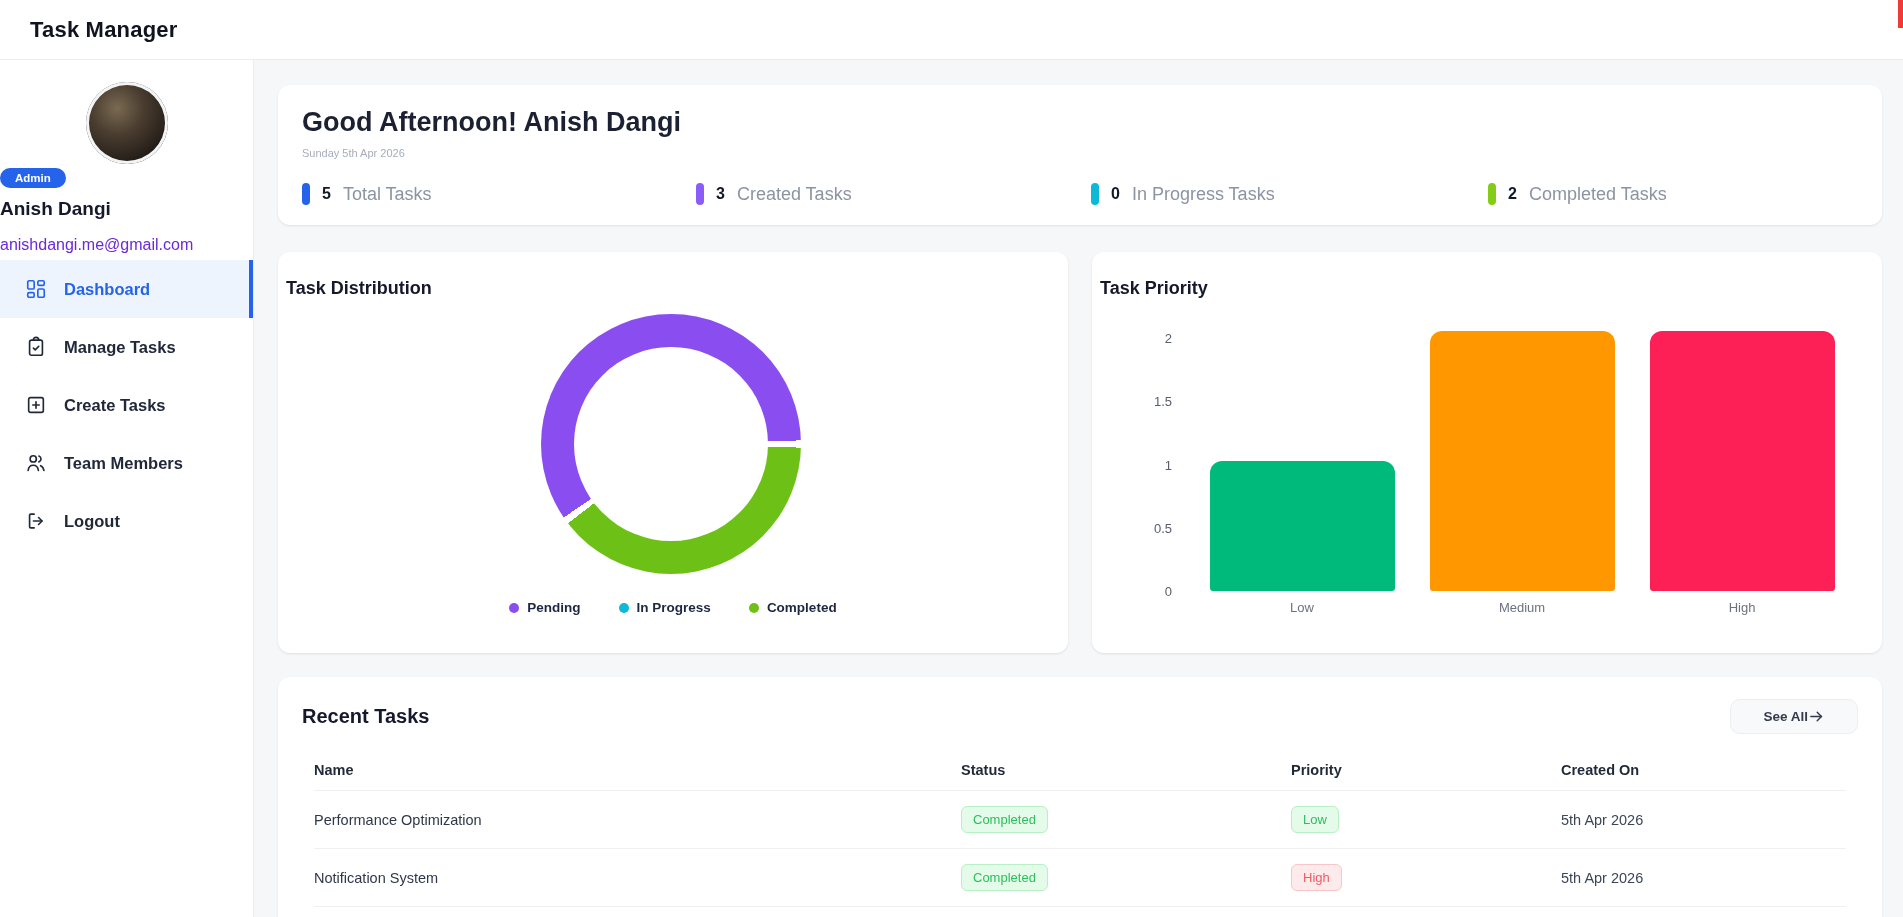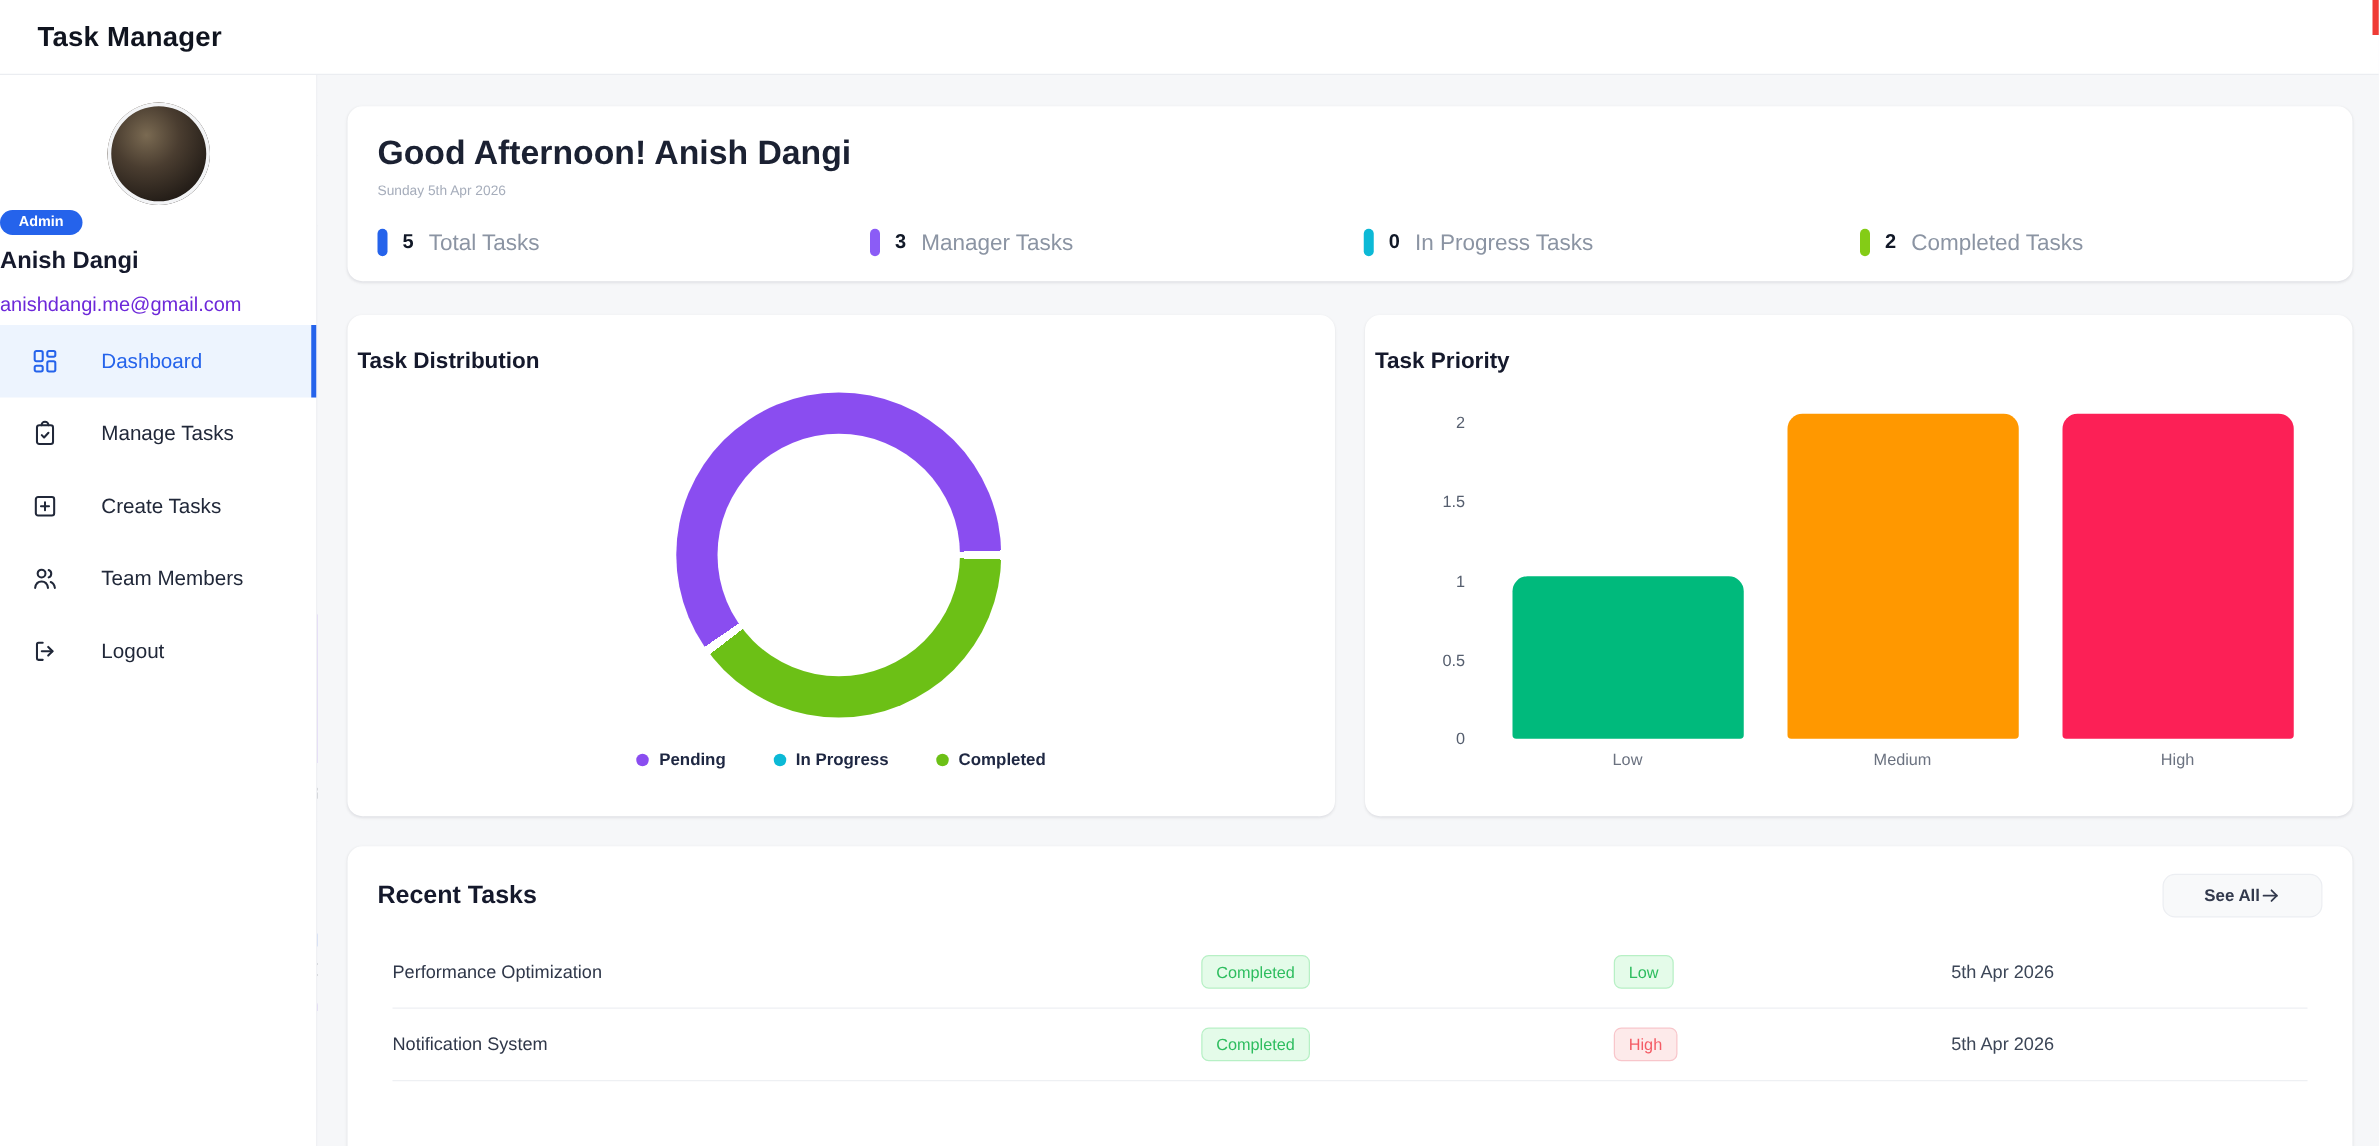"Manager Tasks" span.lbl { text: Manager -> Created }
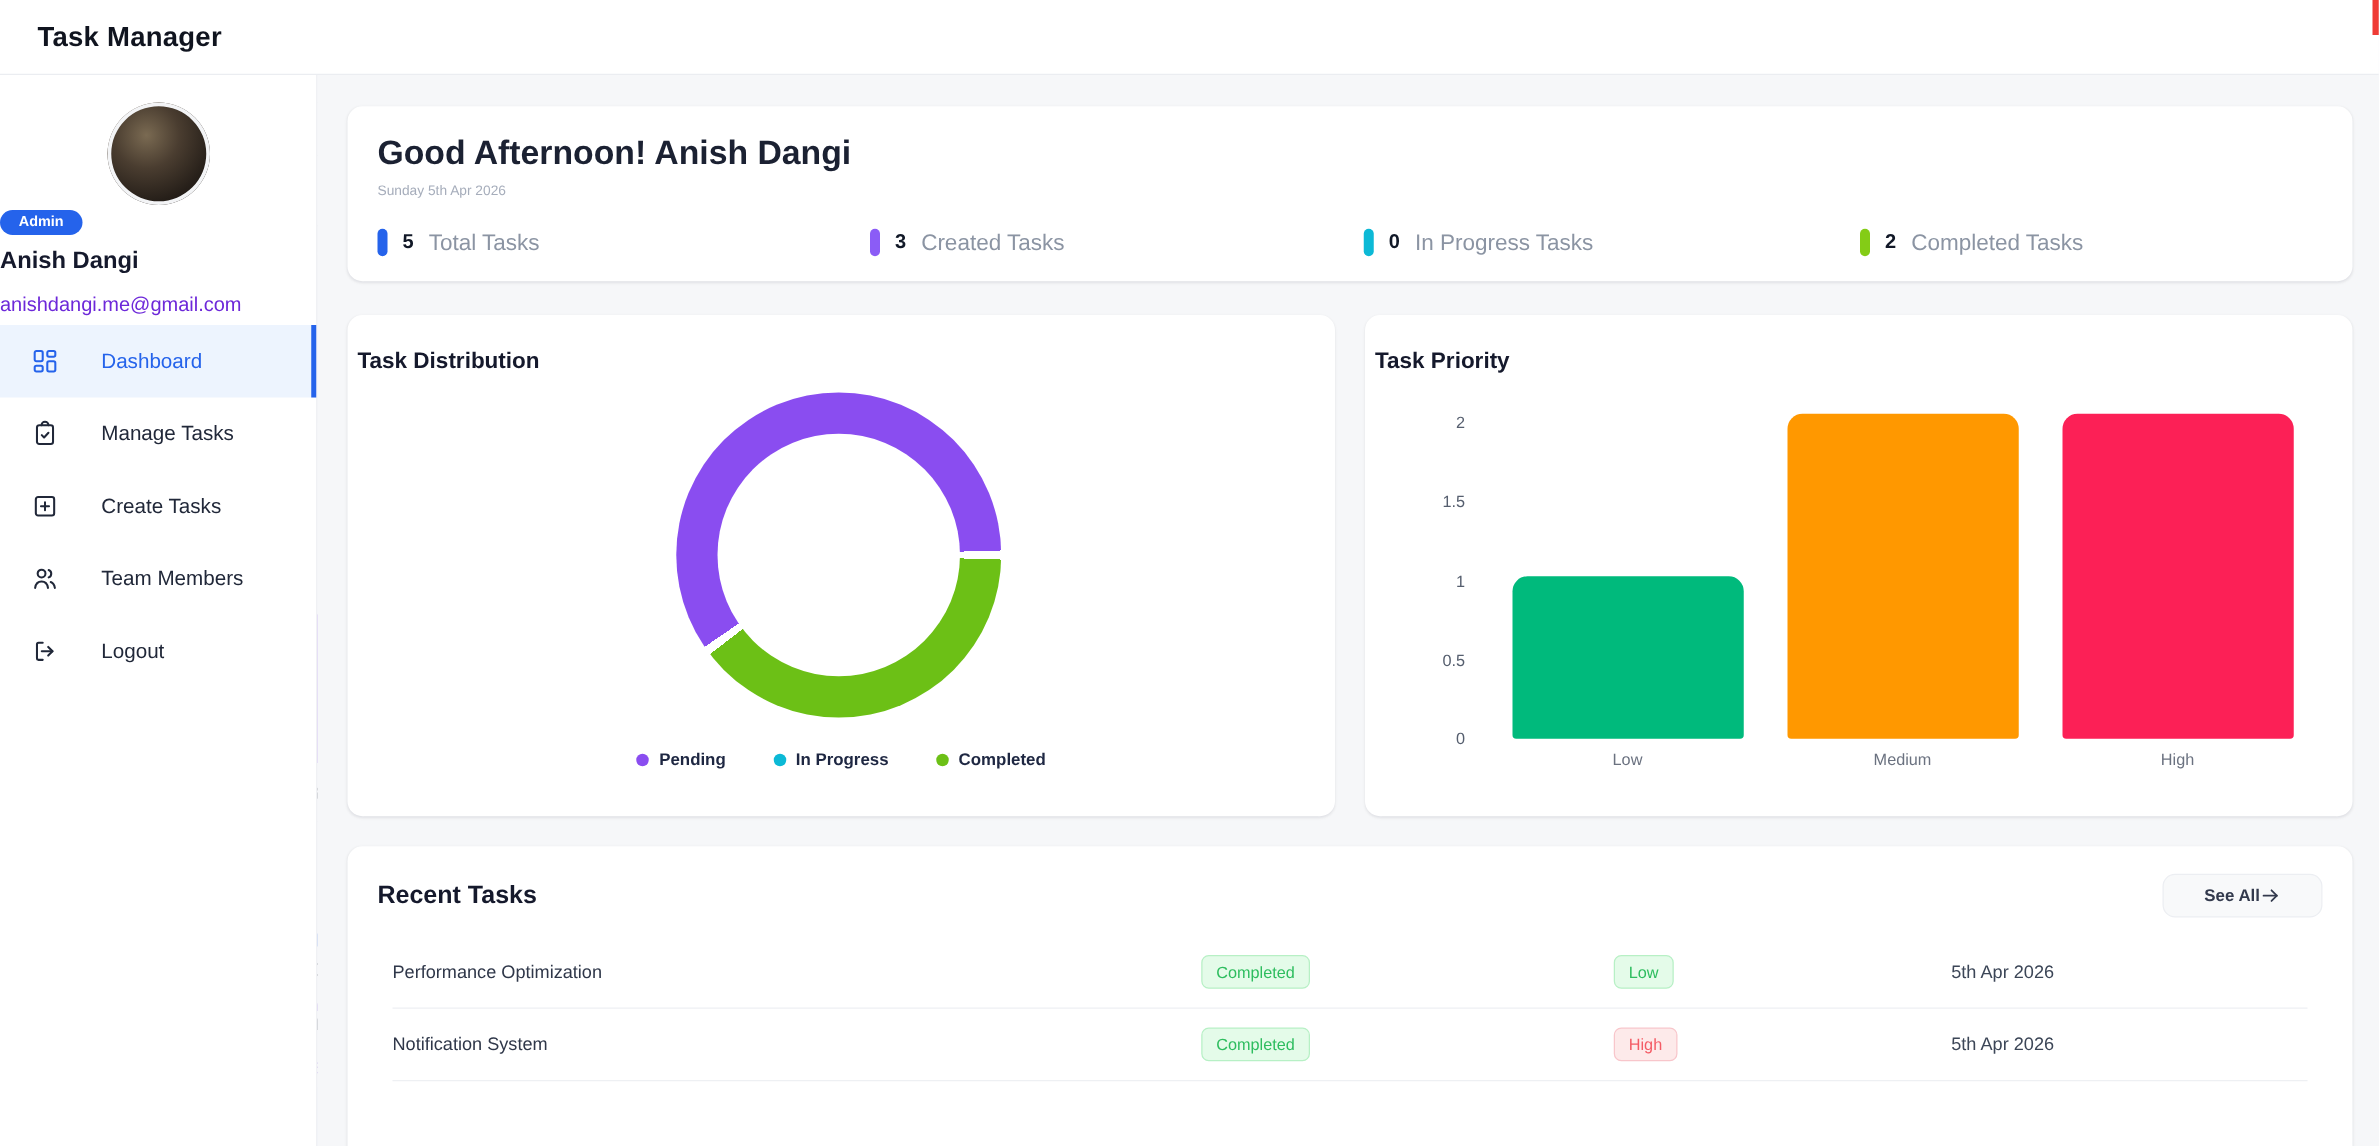"Dashboard" .nav-item { font-weight: 400 -> 700; gap: 34px -> 17px }
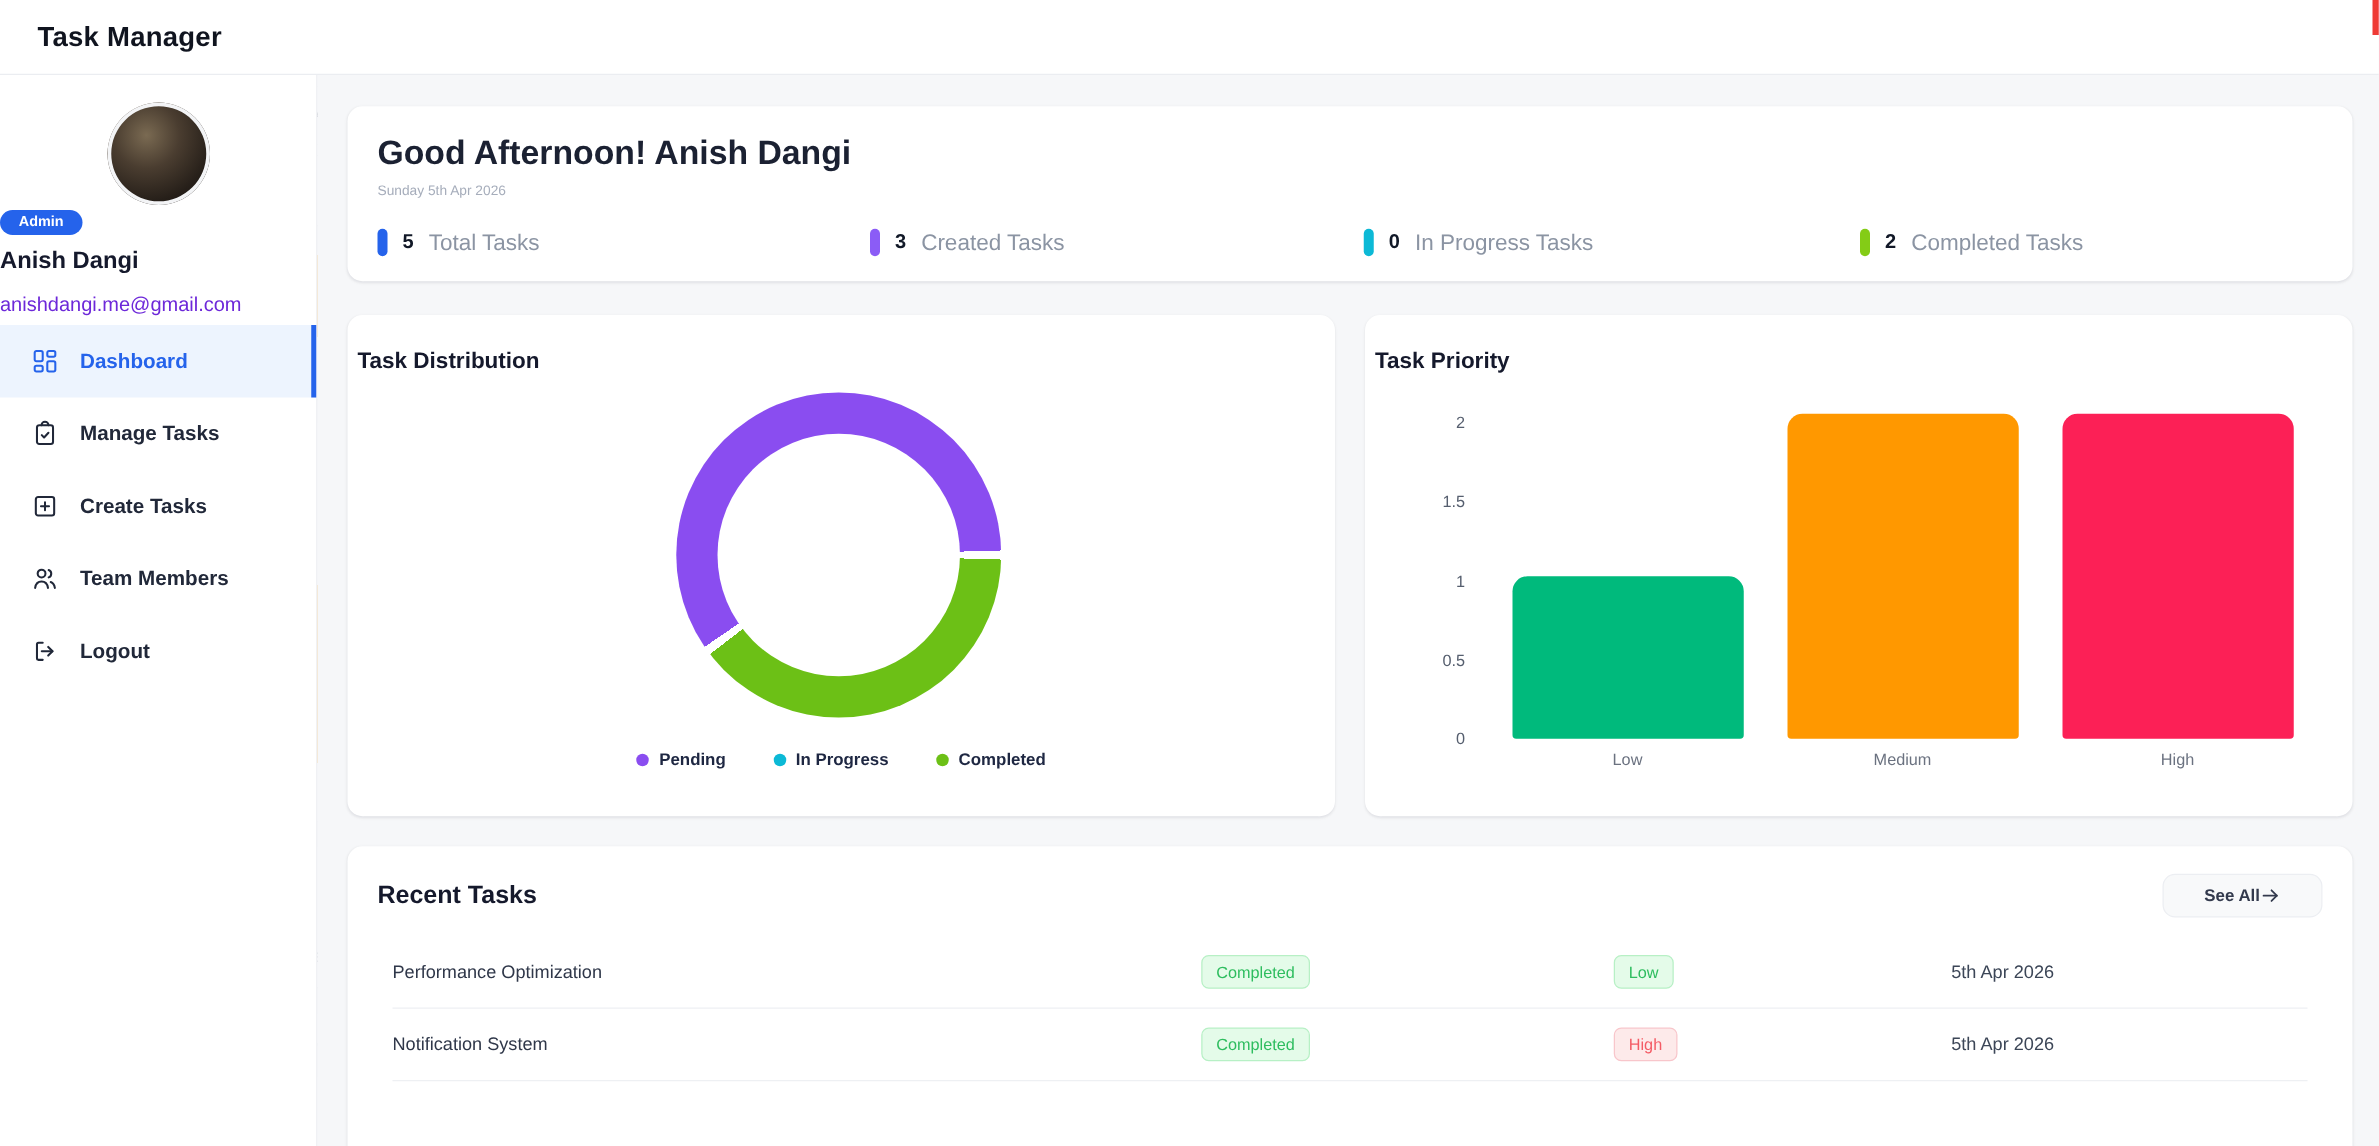"Name" div.trow { html: none -> <div> <div>Name</div> <div>Status</div> <div>Priority</div> <div>Created On</div> </div> }
